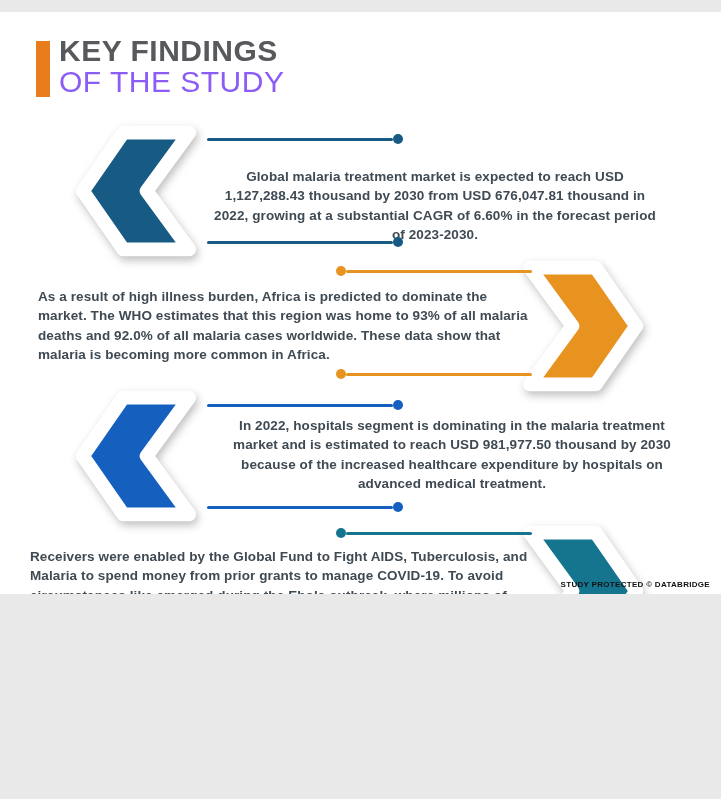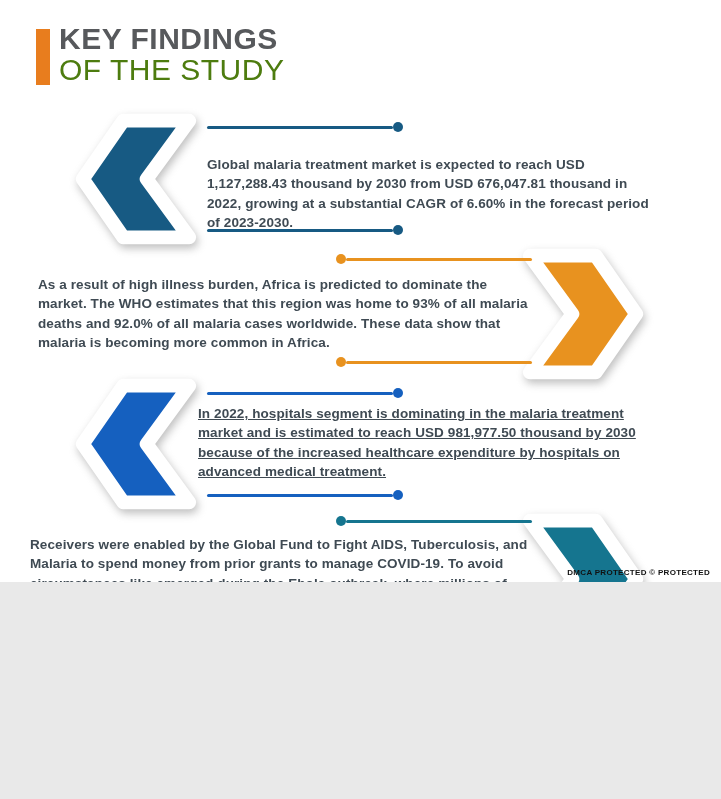"KEY FINDINGS" .canvas { margin: 0 auto -> 12px auto }
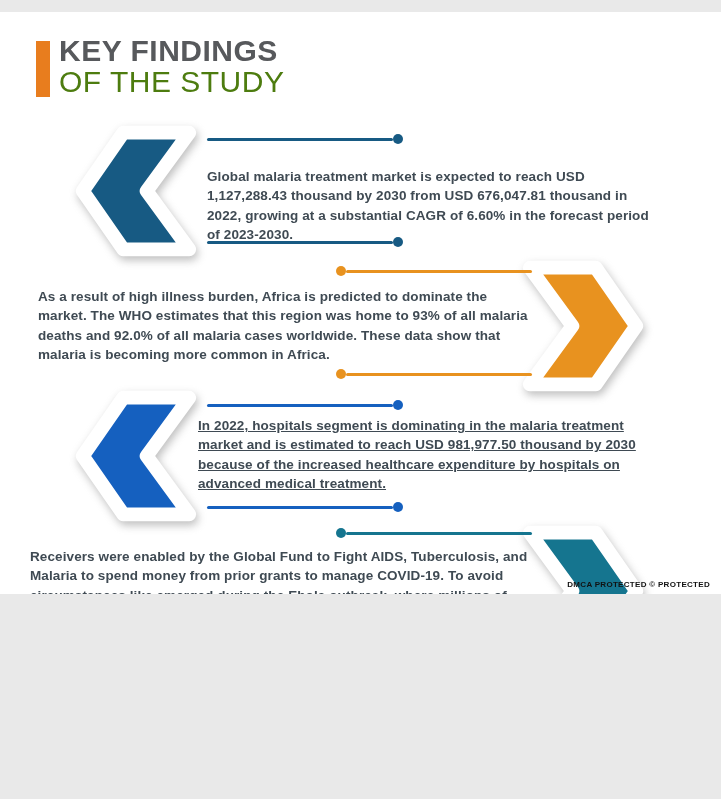"OF THE STUDY" .title-line2 { color: #4d7c0f -> #8b5cf6 }
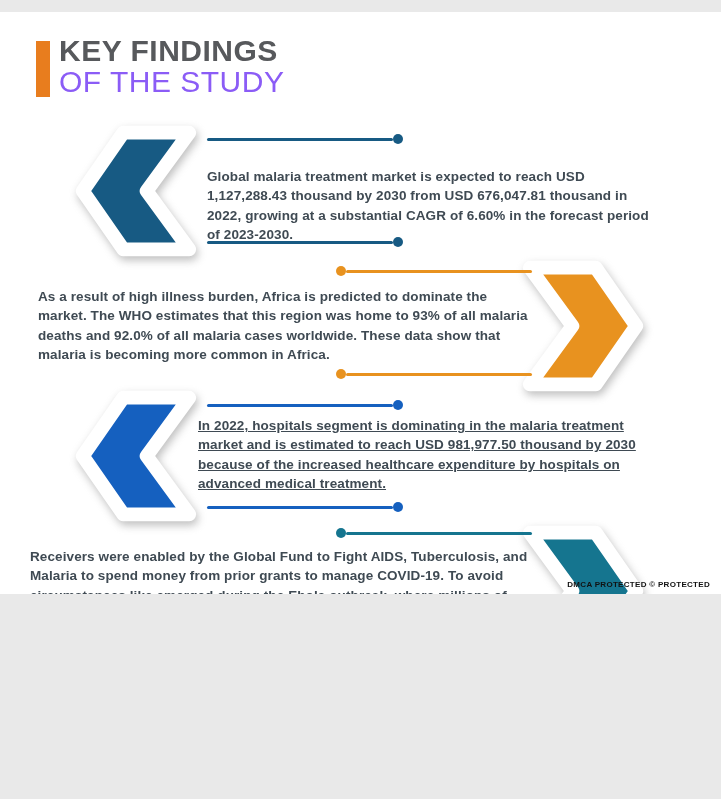"Global malaria treatment market is" .ta-left { text-align: left -> center }
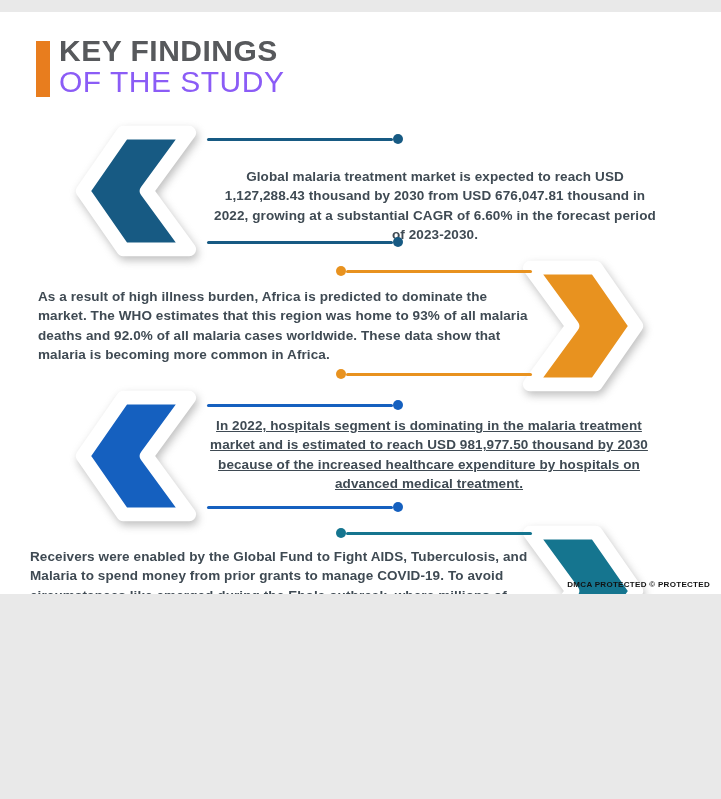"In 2022, hospitals segment is" .txt3 { left: 198px -> 221px; text-decoration: underline -> none }
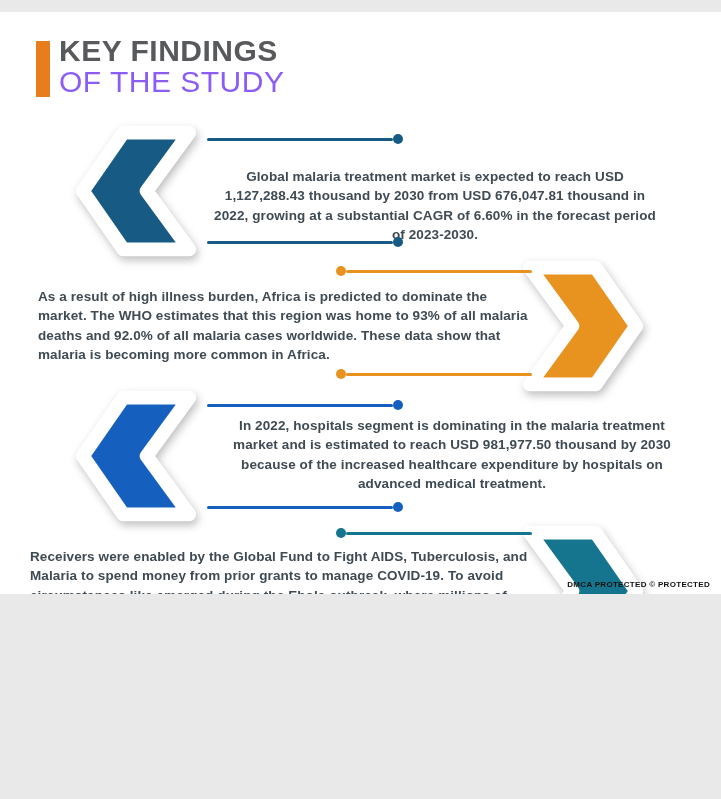"DMCA PROTECTED © PROTECTED" div.dmca { text: DMCA PROTECTED © PROTECTED -> STUDY PROTECTED © DATABRIDGE }
